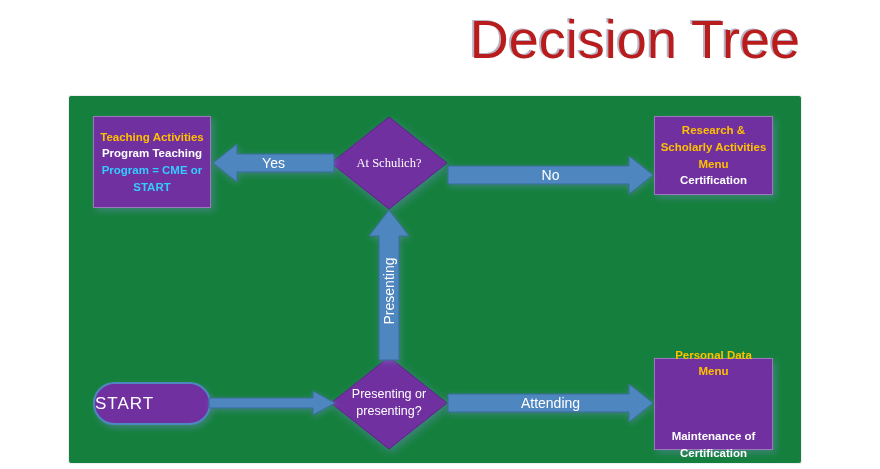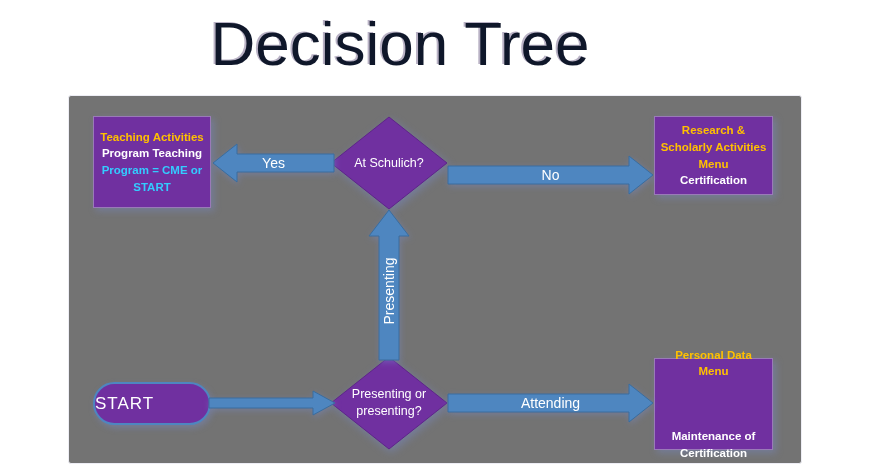"Decision Tree" .title { color: #0f172a -> #b91c1c; font-size: 62px -> 54px; text-align: center -> right }
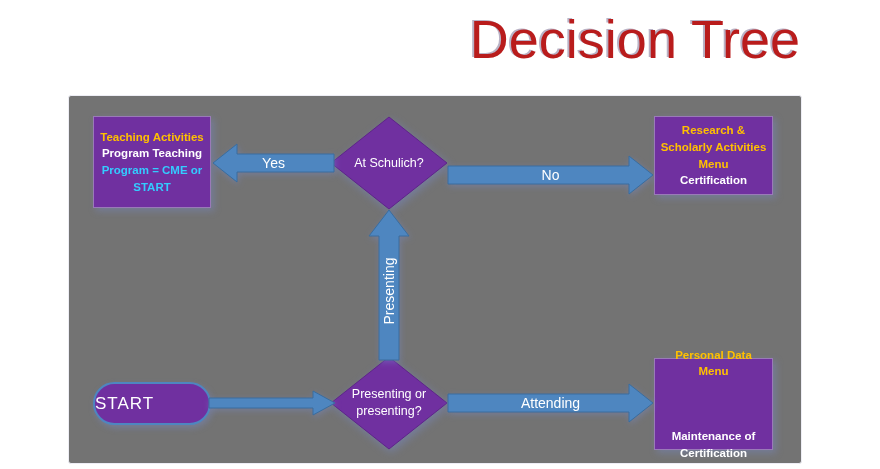"Teaching Activities" .frame { background: #737373 -> #15803d }
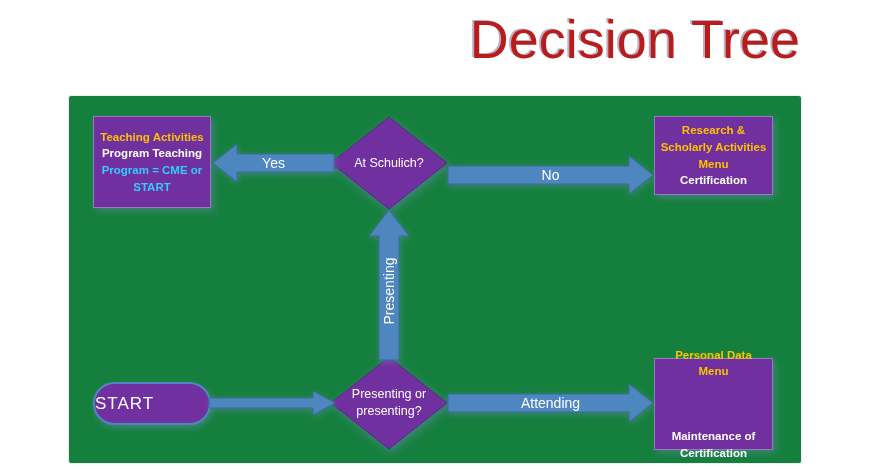"At Schulich?" div.diamond { font-family: none -> Liberation Serif, serif }
